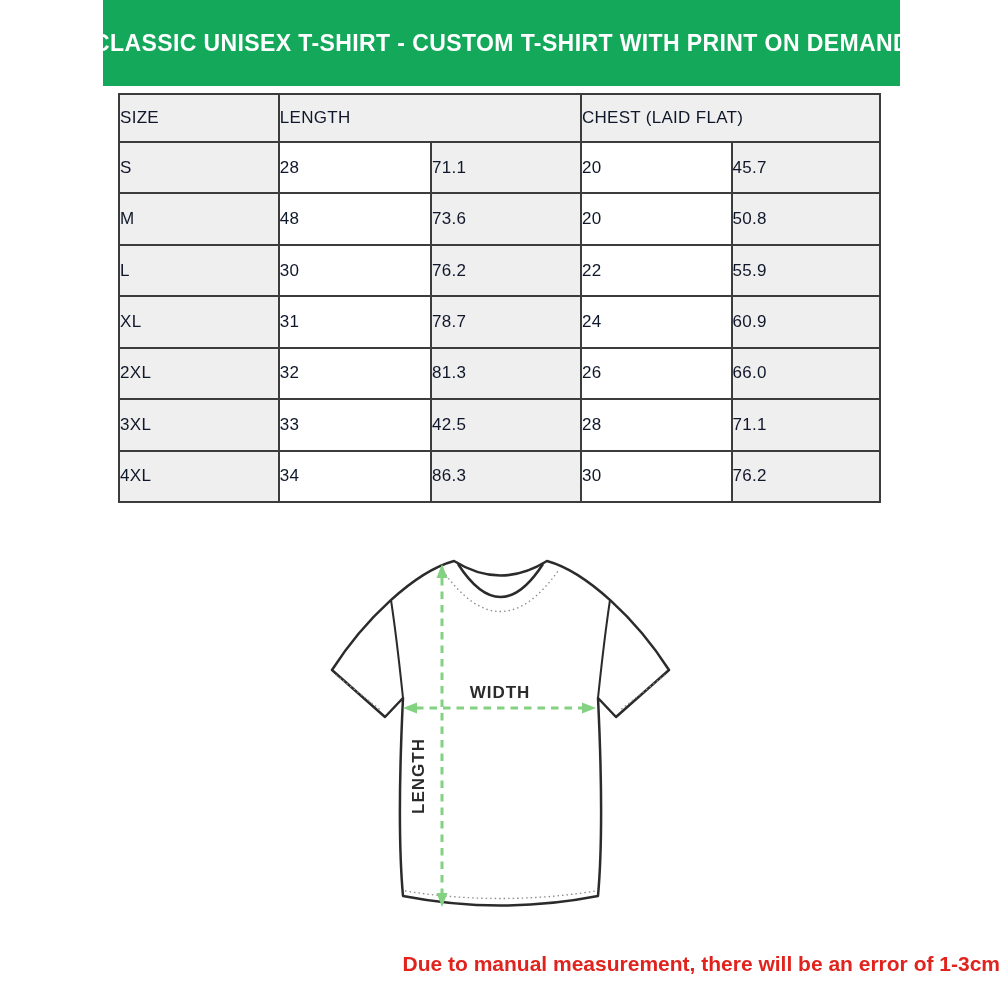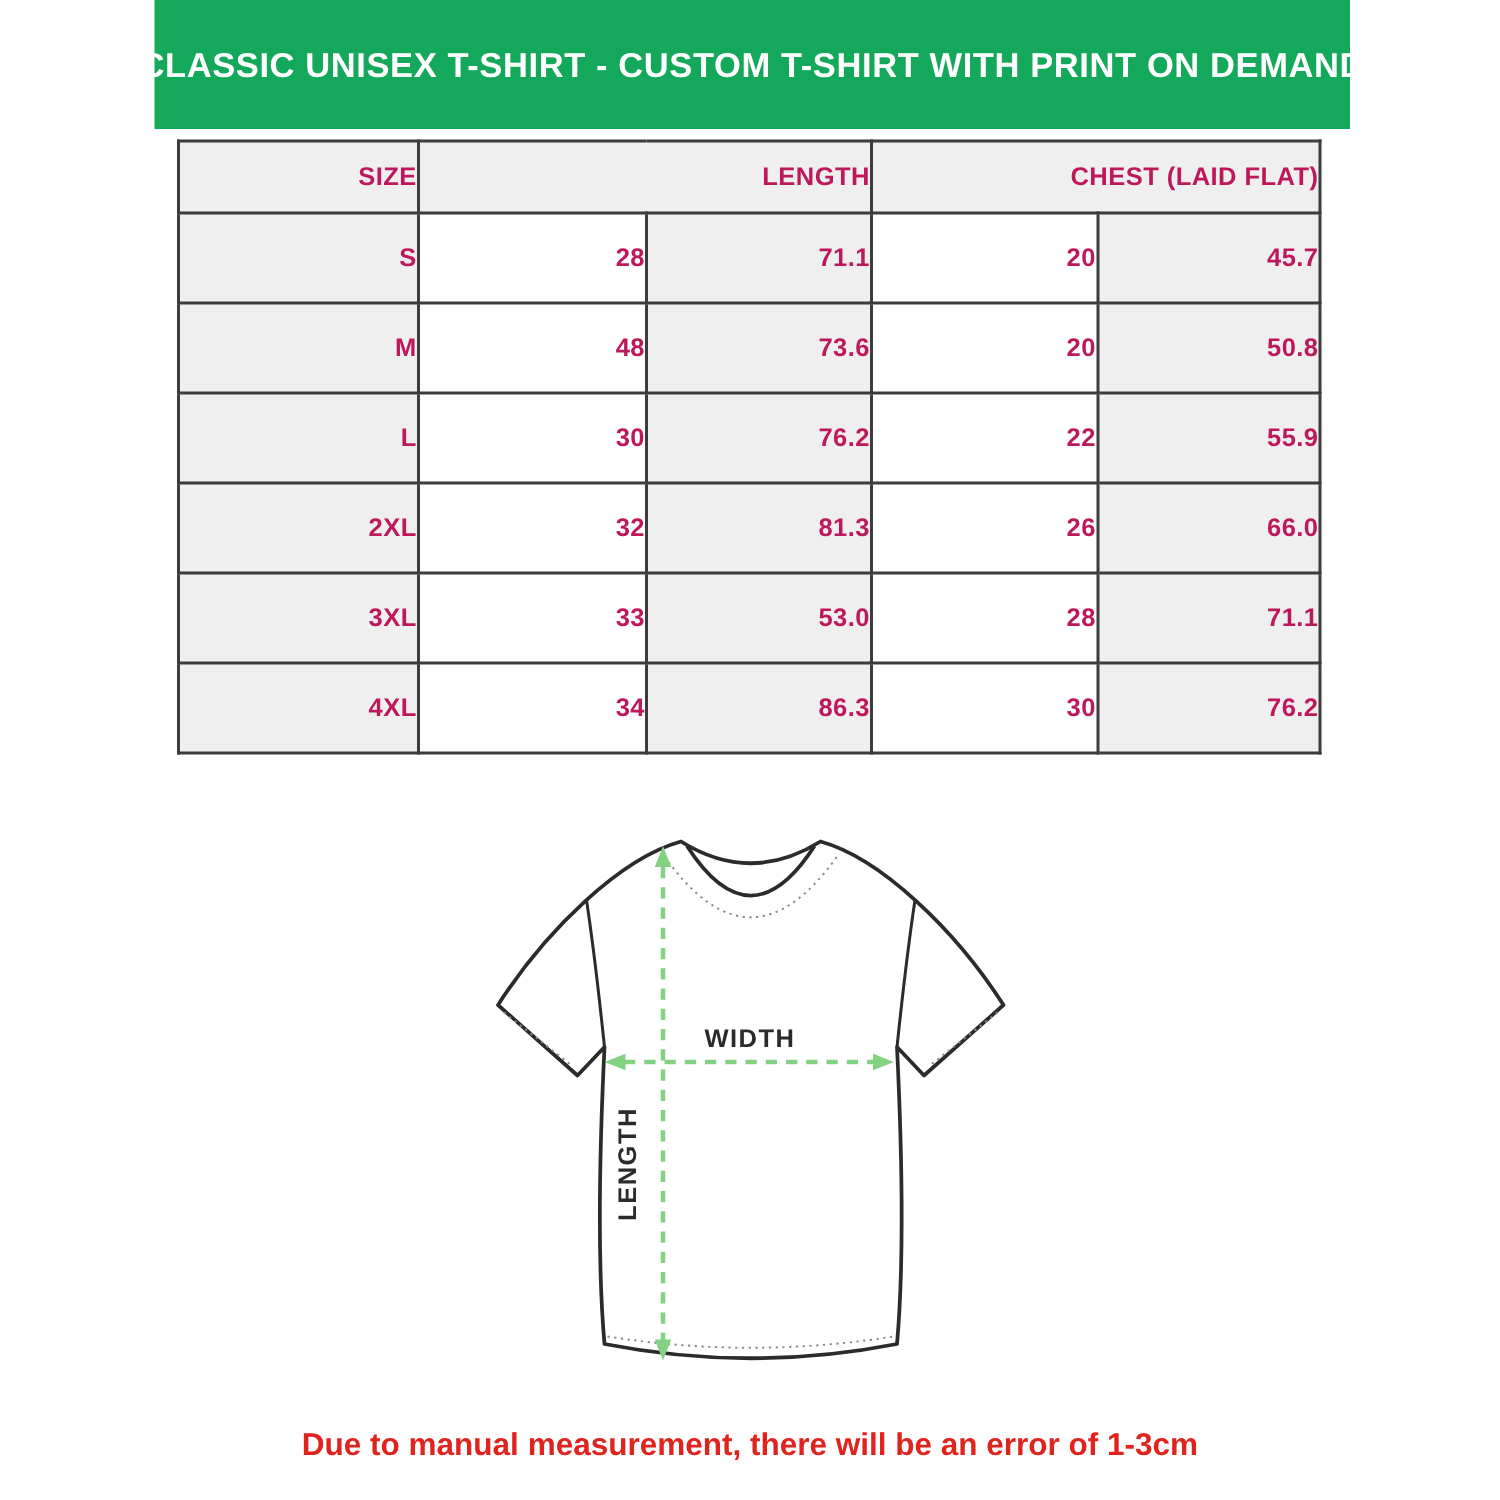"SIZE" .size-table th, .size-table td { color: #be185d -> #0f172a; font-weight: bold -> normal; text-align: right -> left }
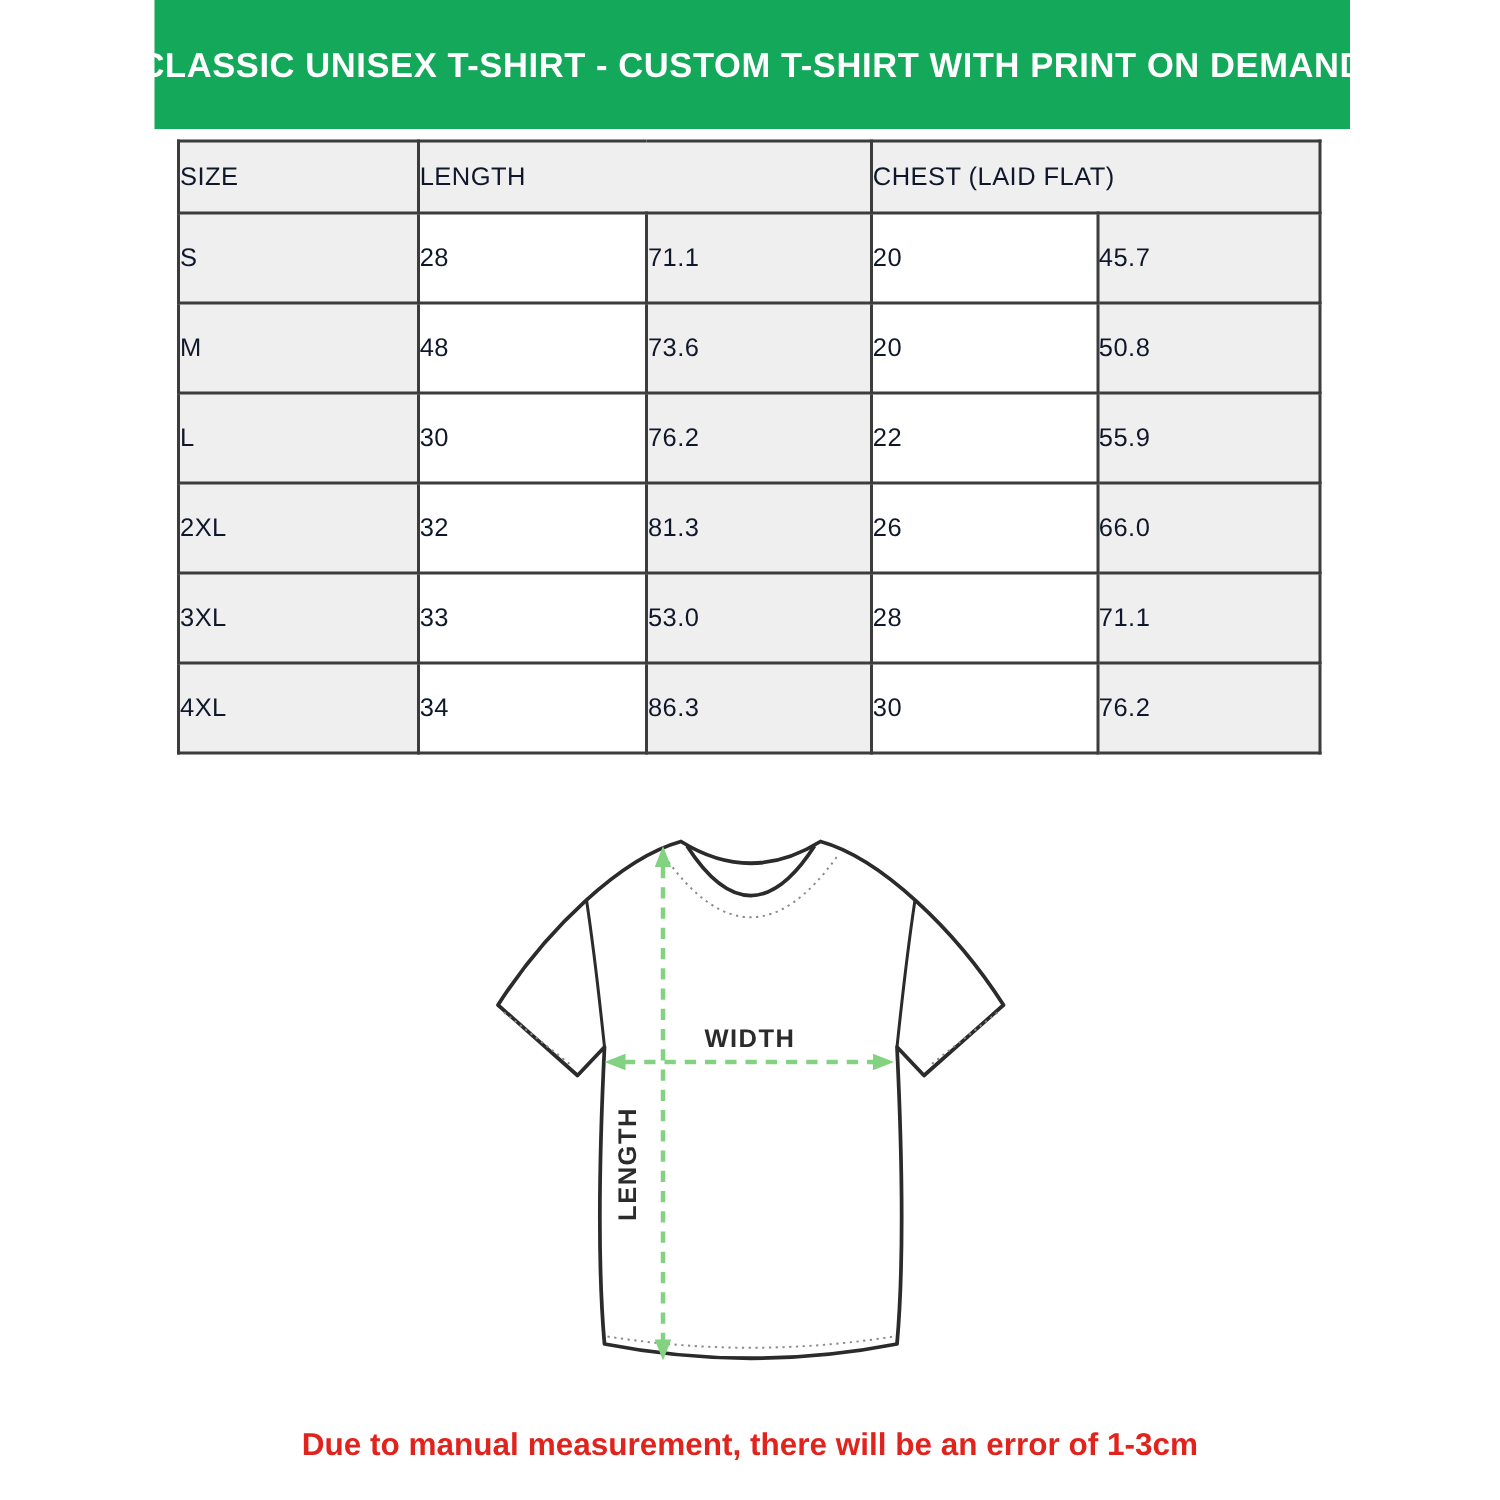"XL" tr { html: none -> <tr> <td>XL</td> <td>31</td> <td>78.7</td> <td>24</td> <td>60.9</td> </tr> }
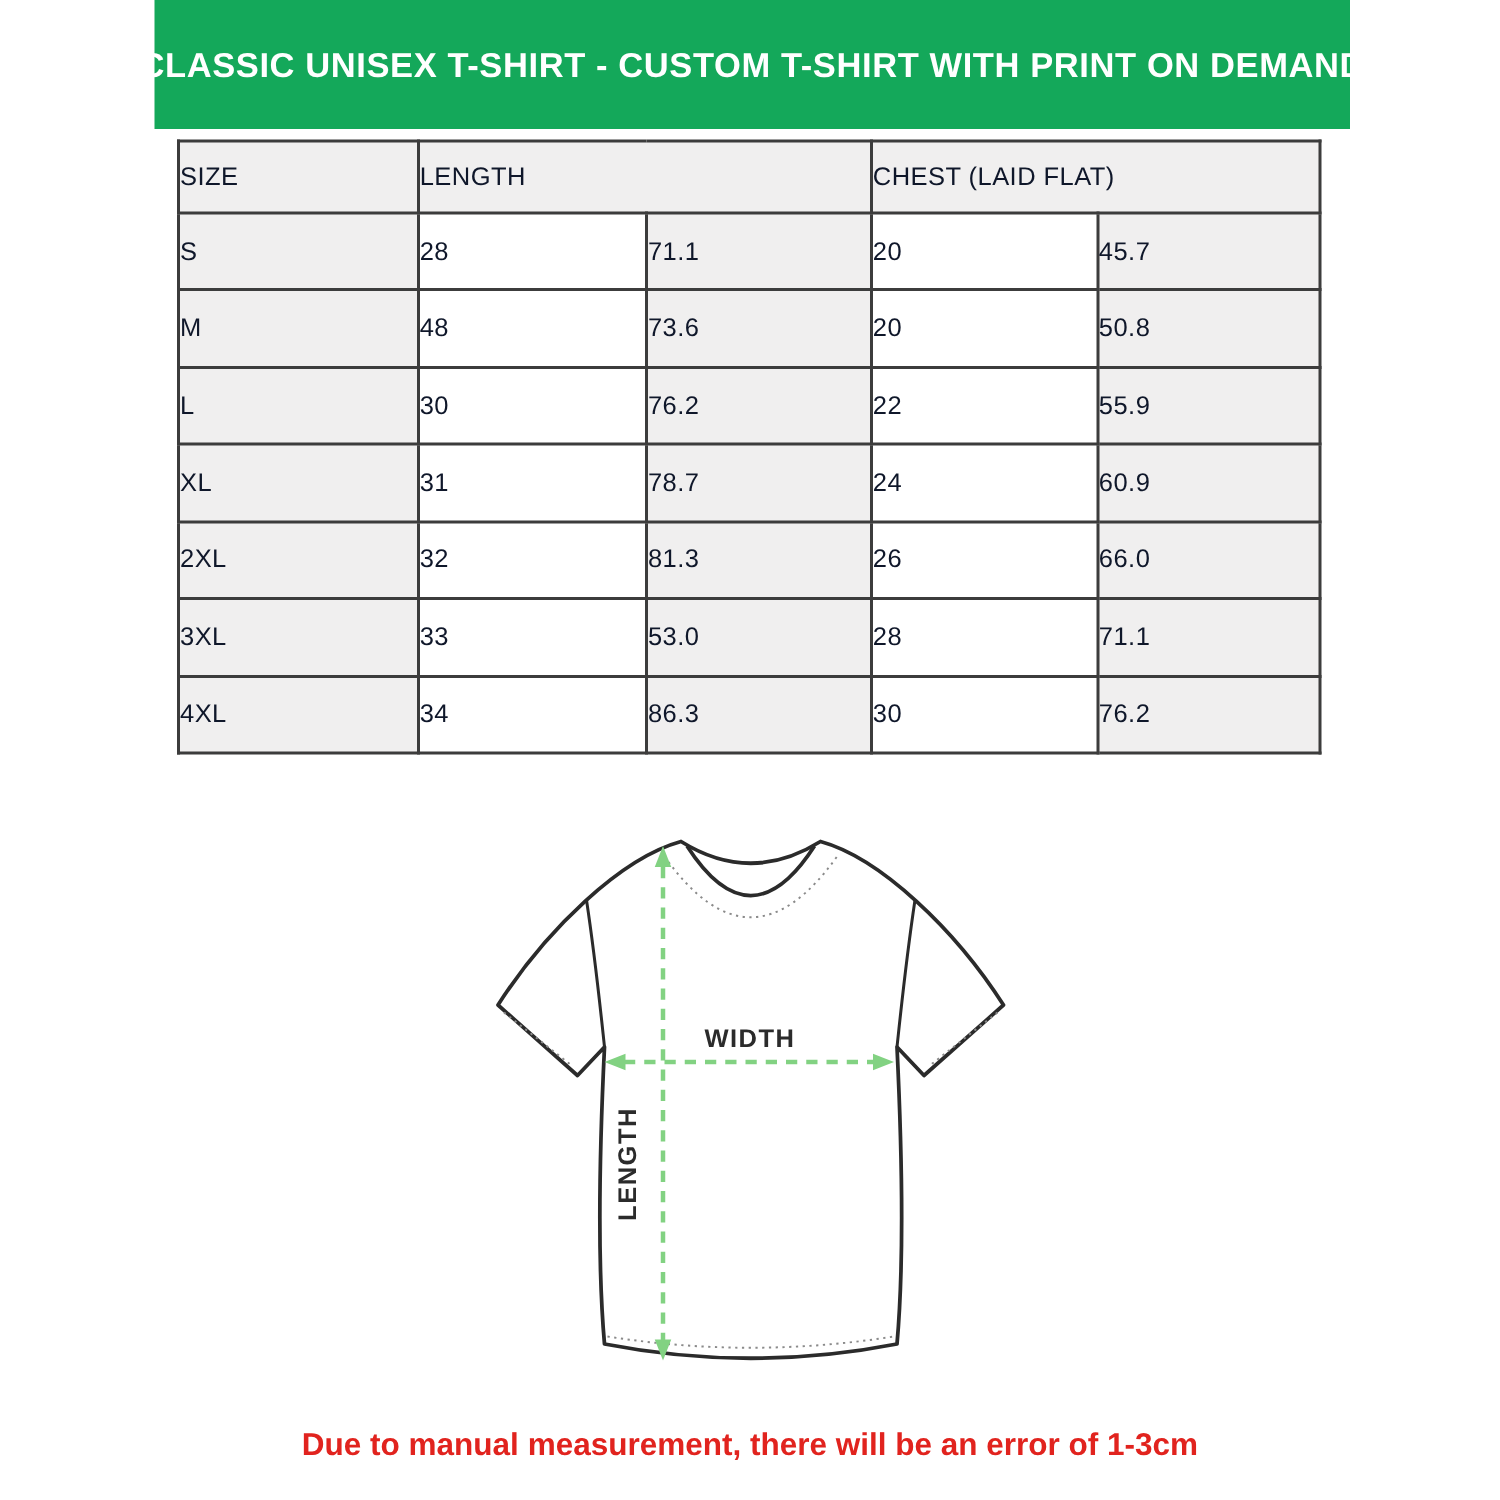"53.0" td.g { text: 53.0 -> 42.5 }
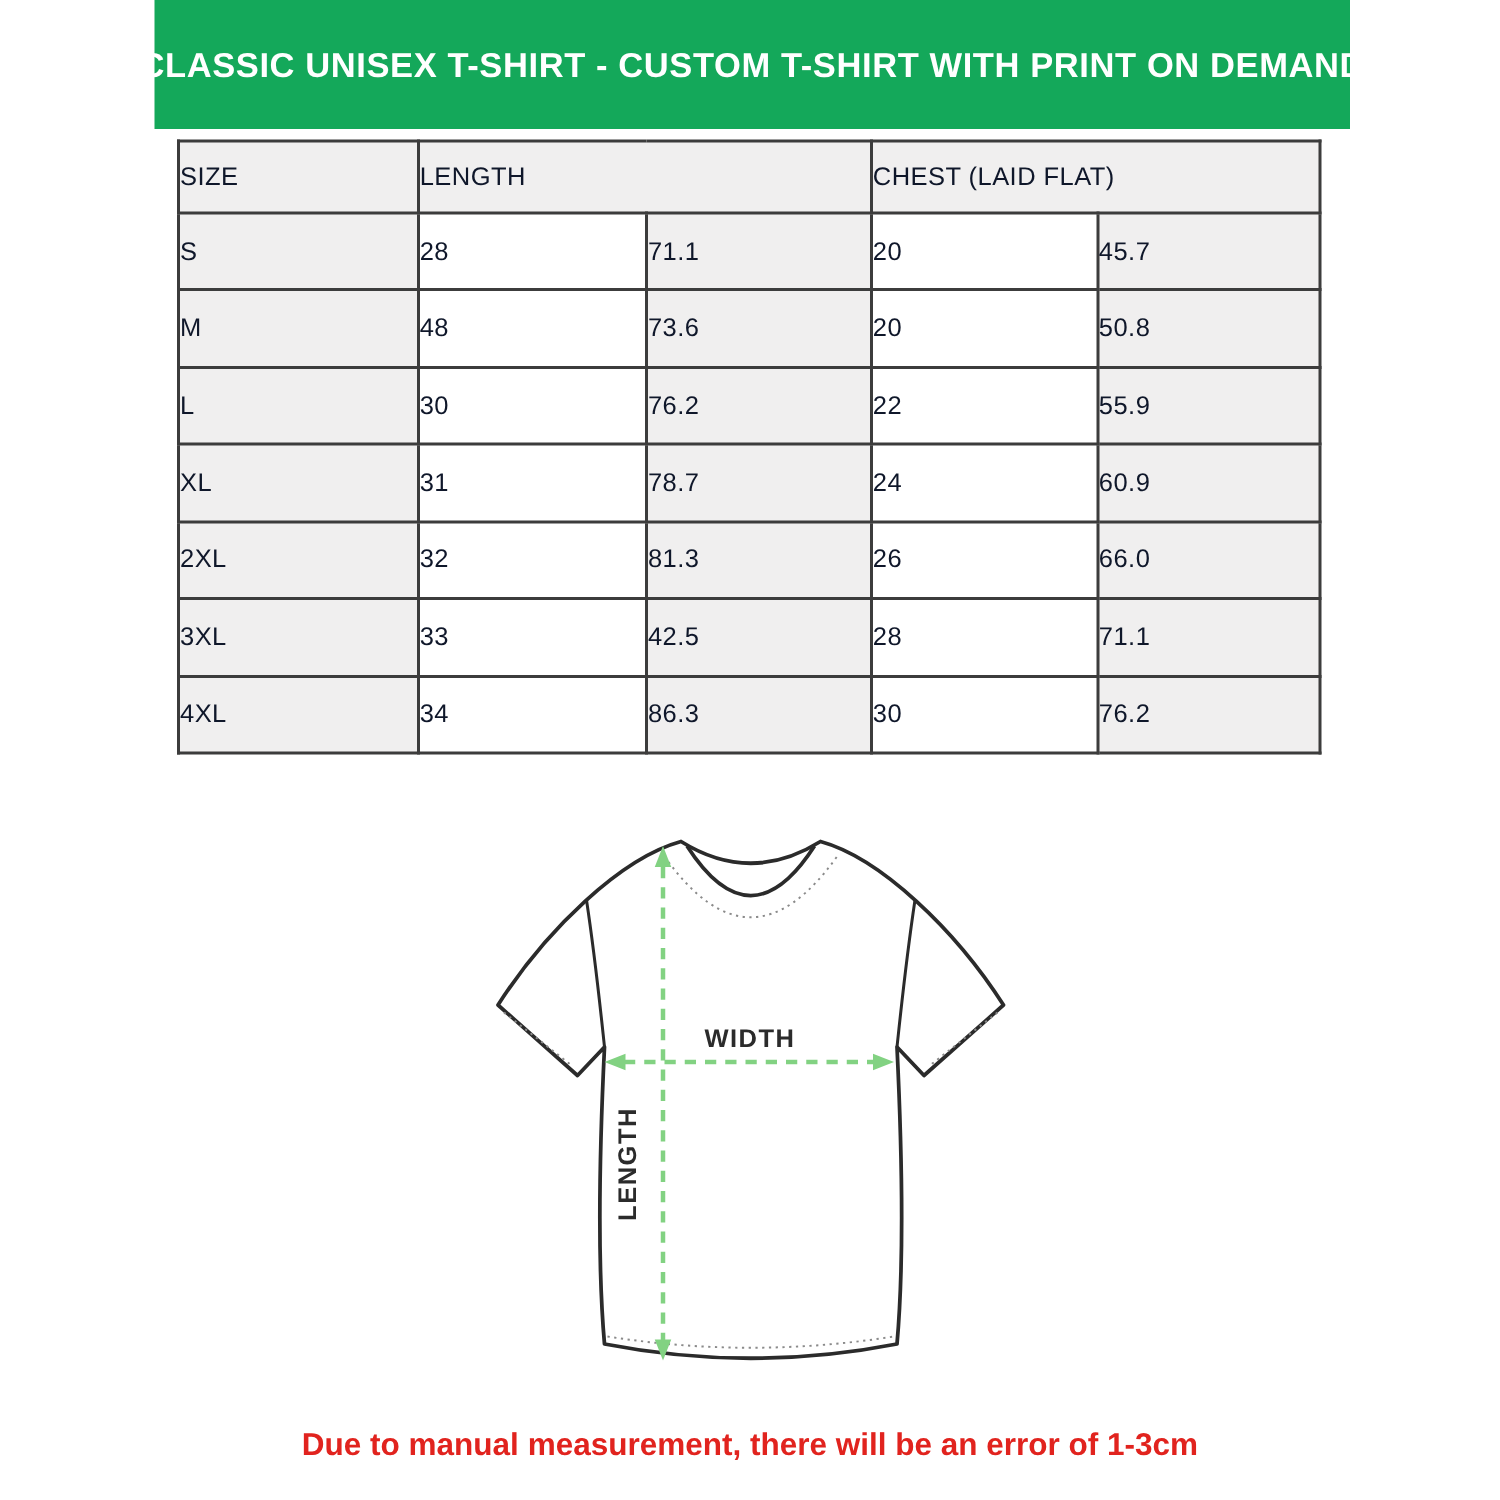"Due to manual measurement, there" .footer-note { text-align: center -> right }
